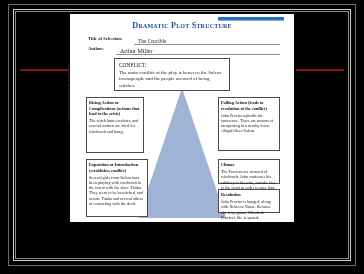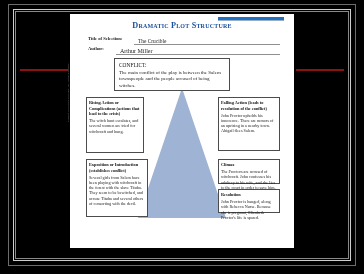"Dramatic Plot Structure" #page { height: 234px -> 208px }
